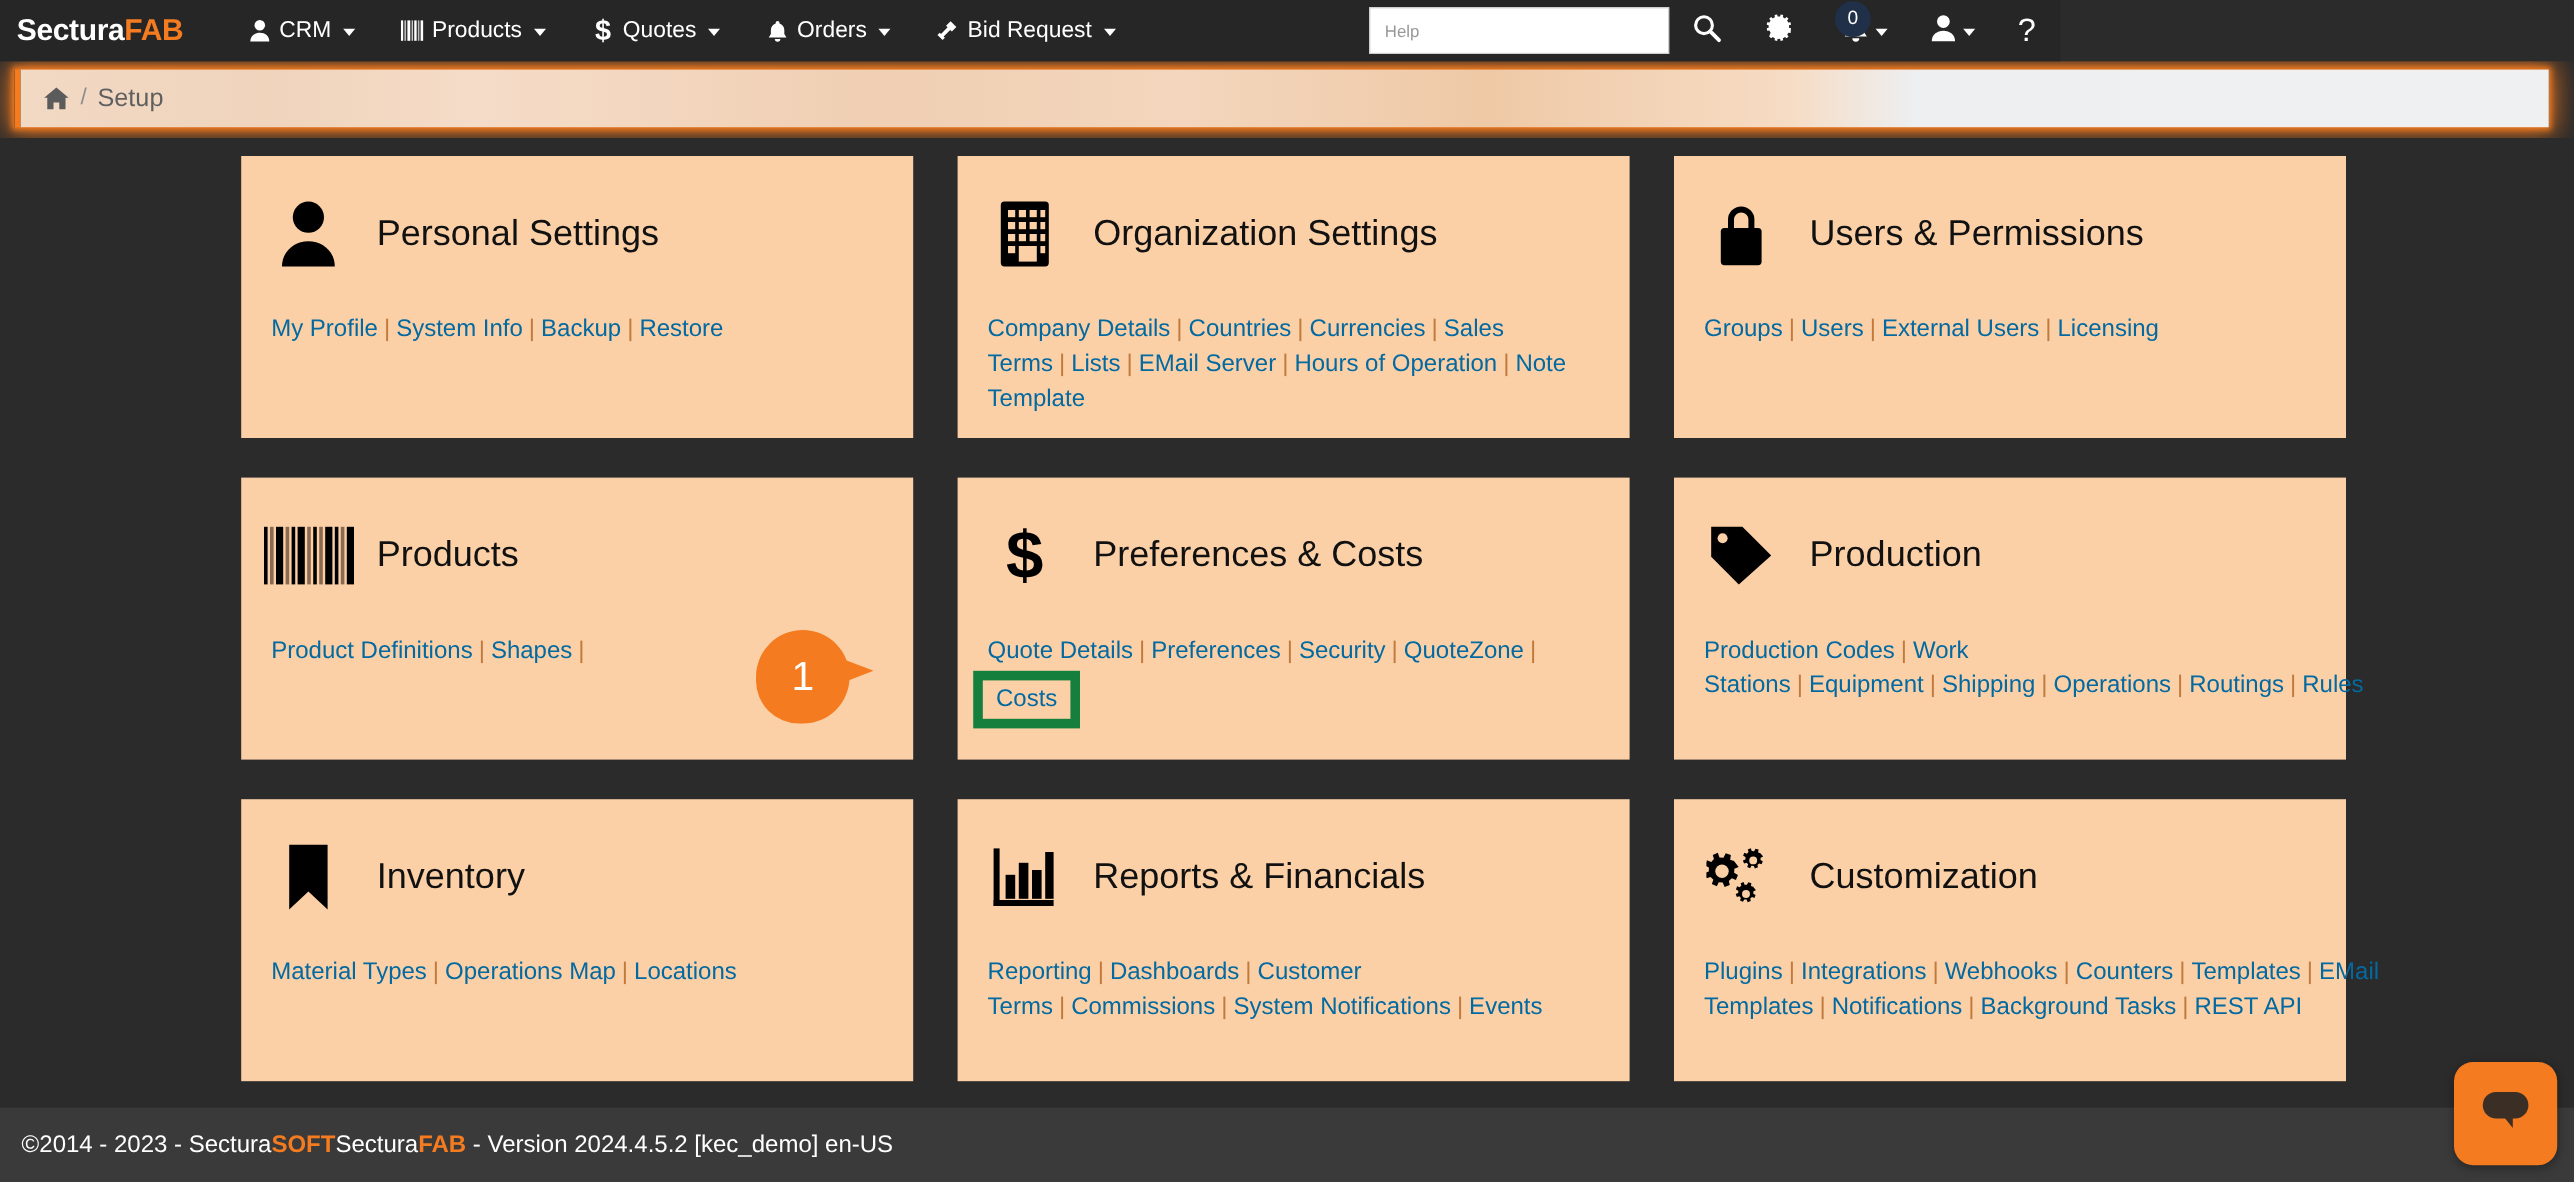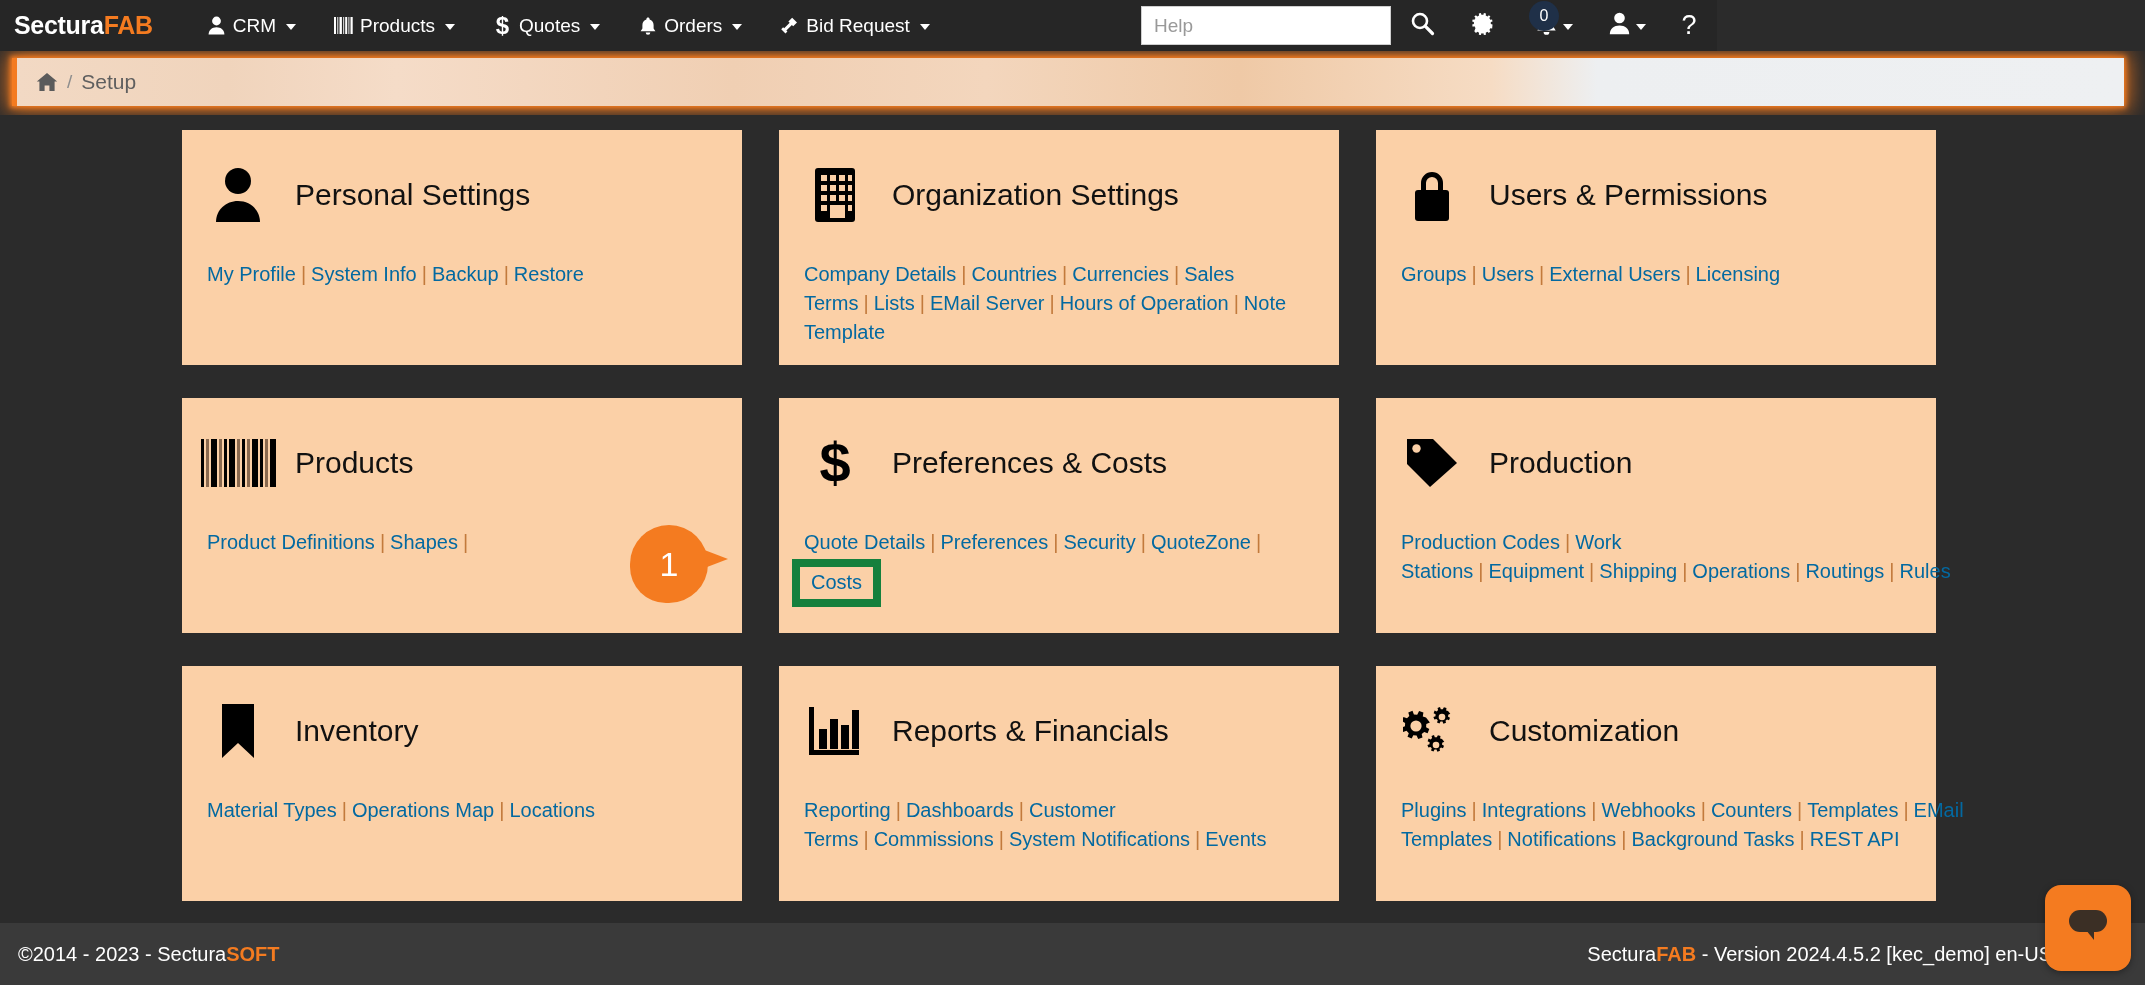"Help" .help-input { font-size: 19px -> 14px }
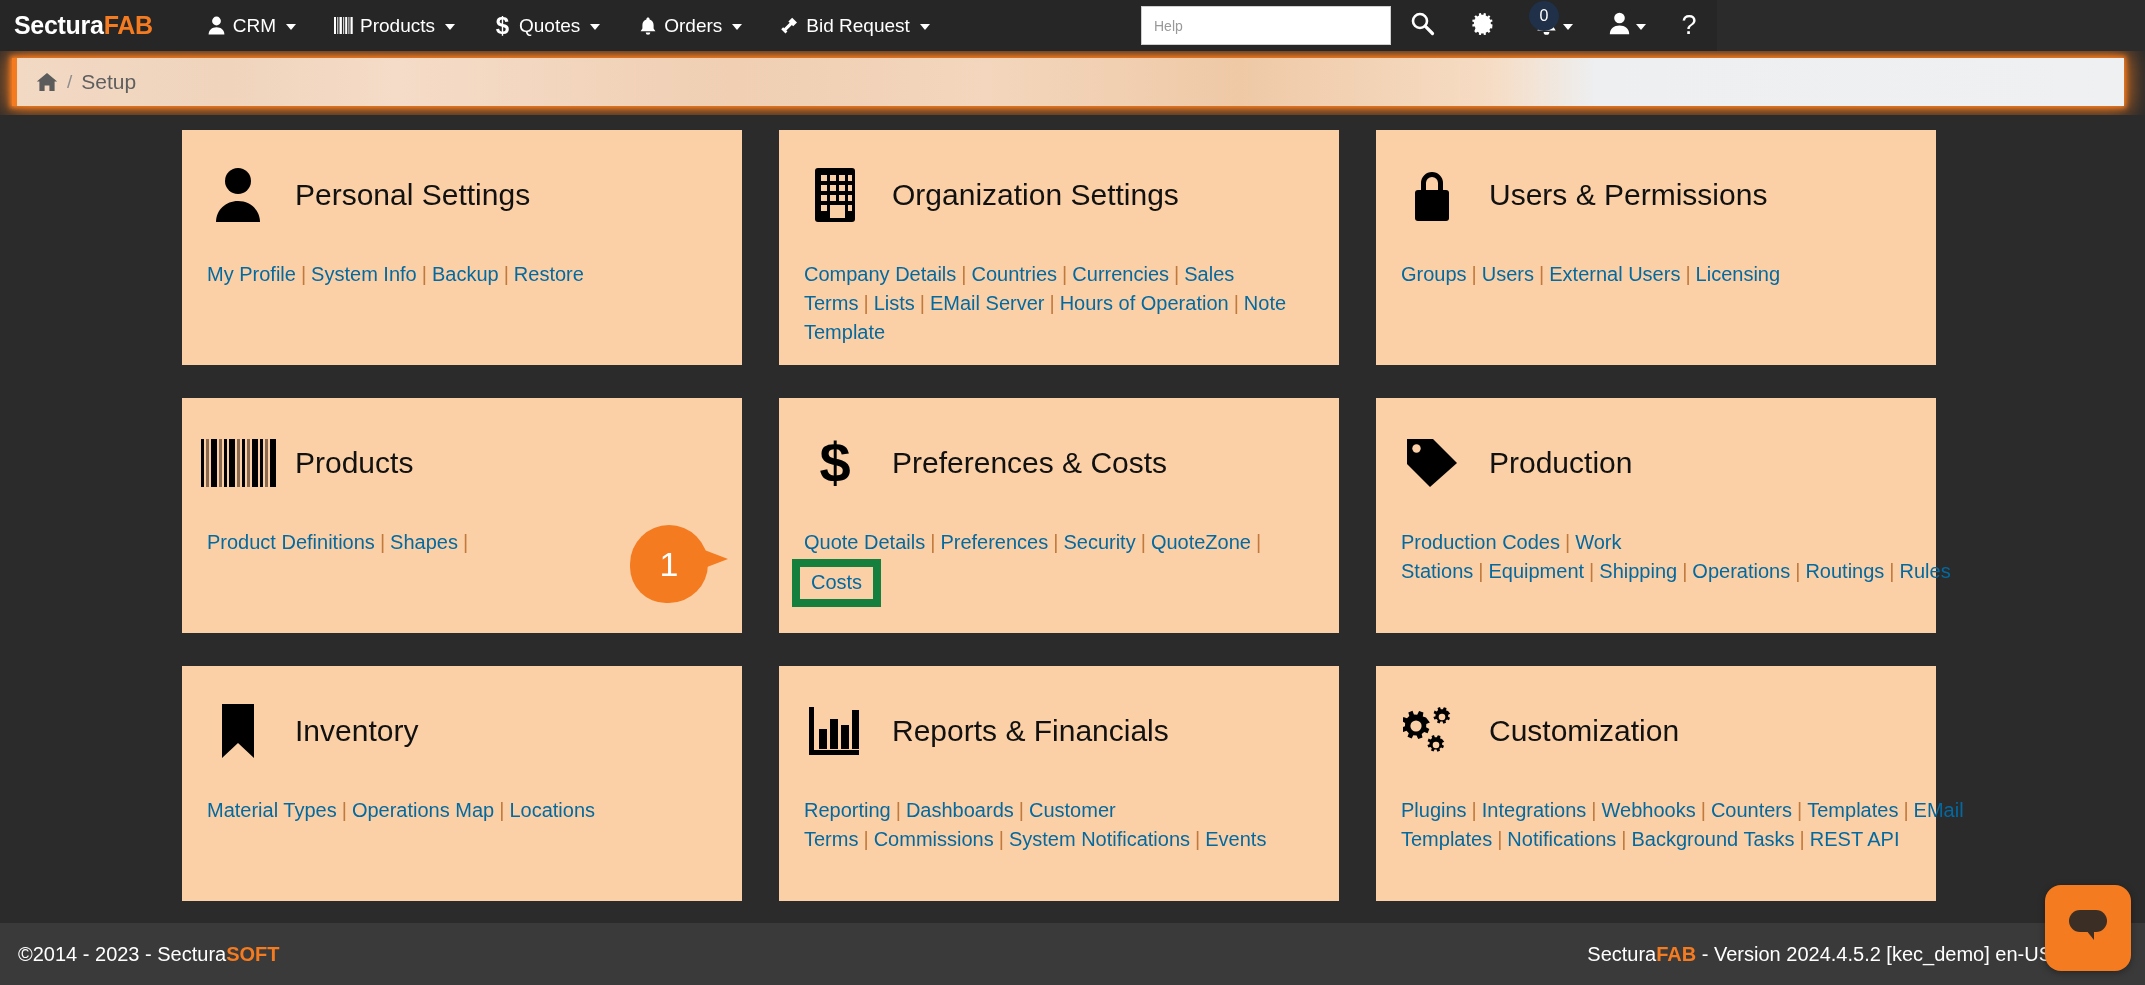"Personal Settings" .grid { left: 182px -> 201px }
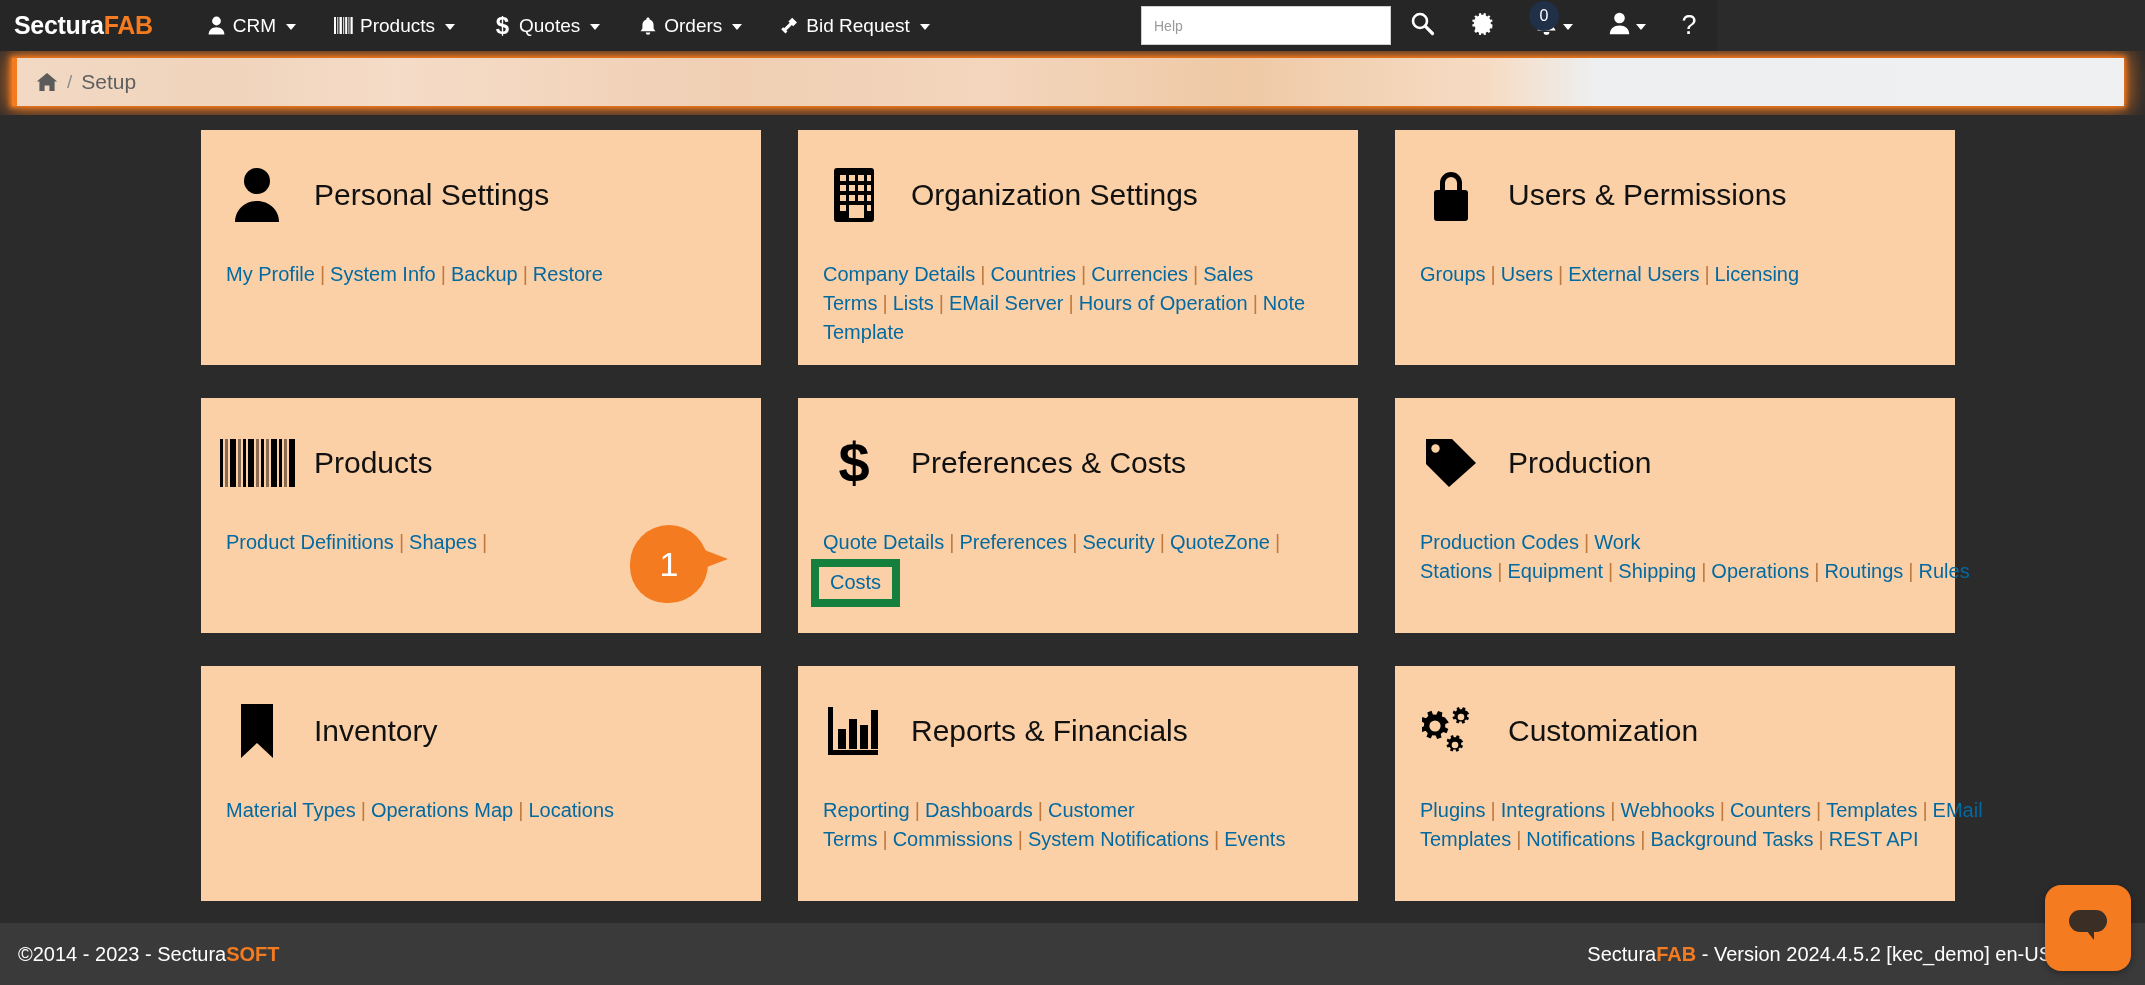"©2014 - 2023 - SecturaSOFT" .footer { justify-content: space-between -> flex-start }
